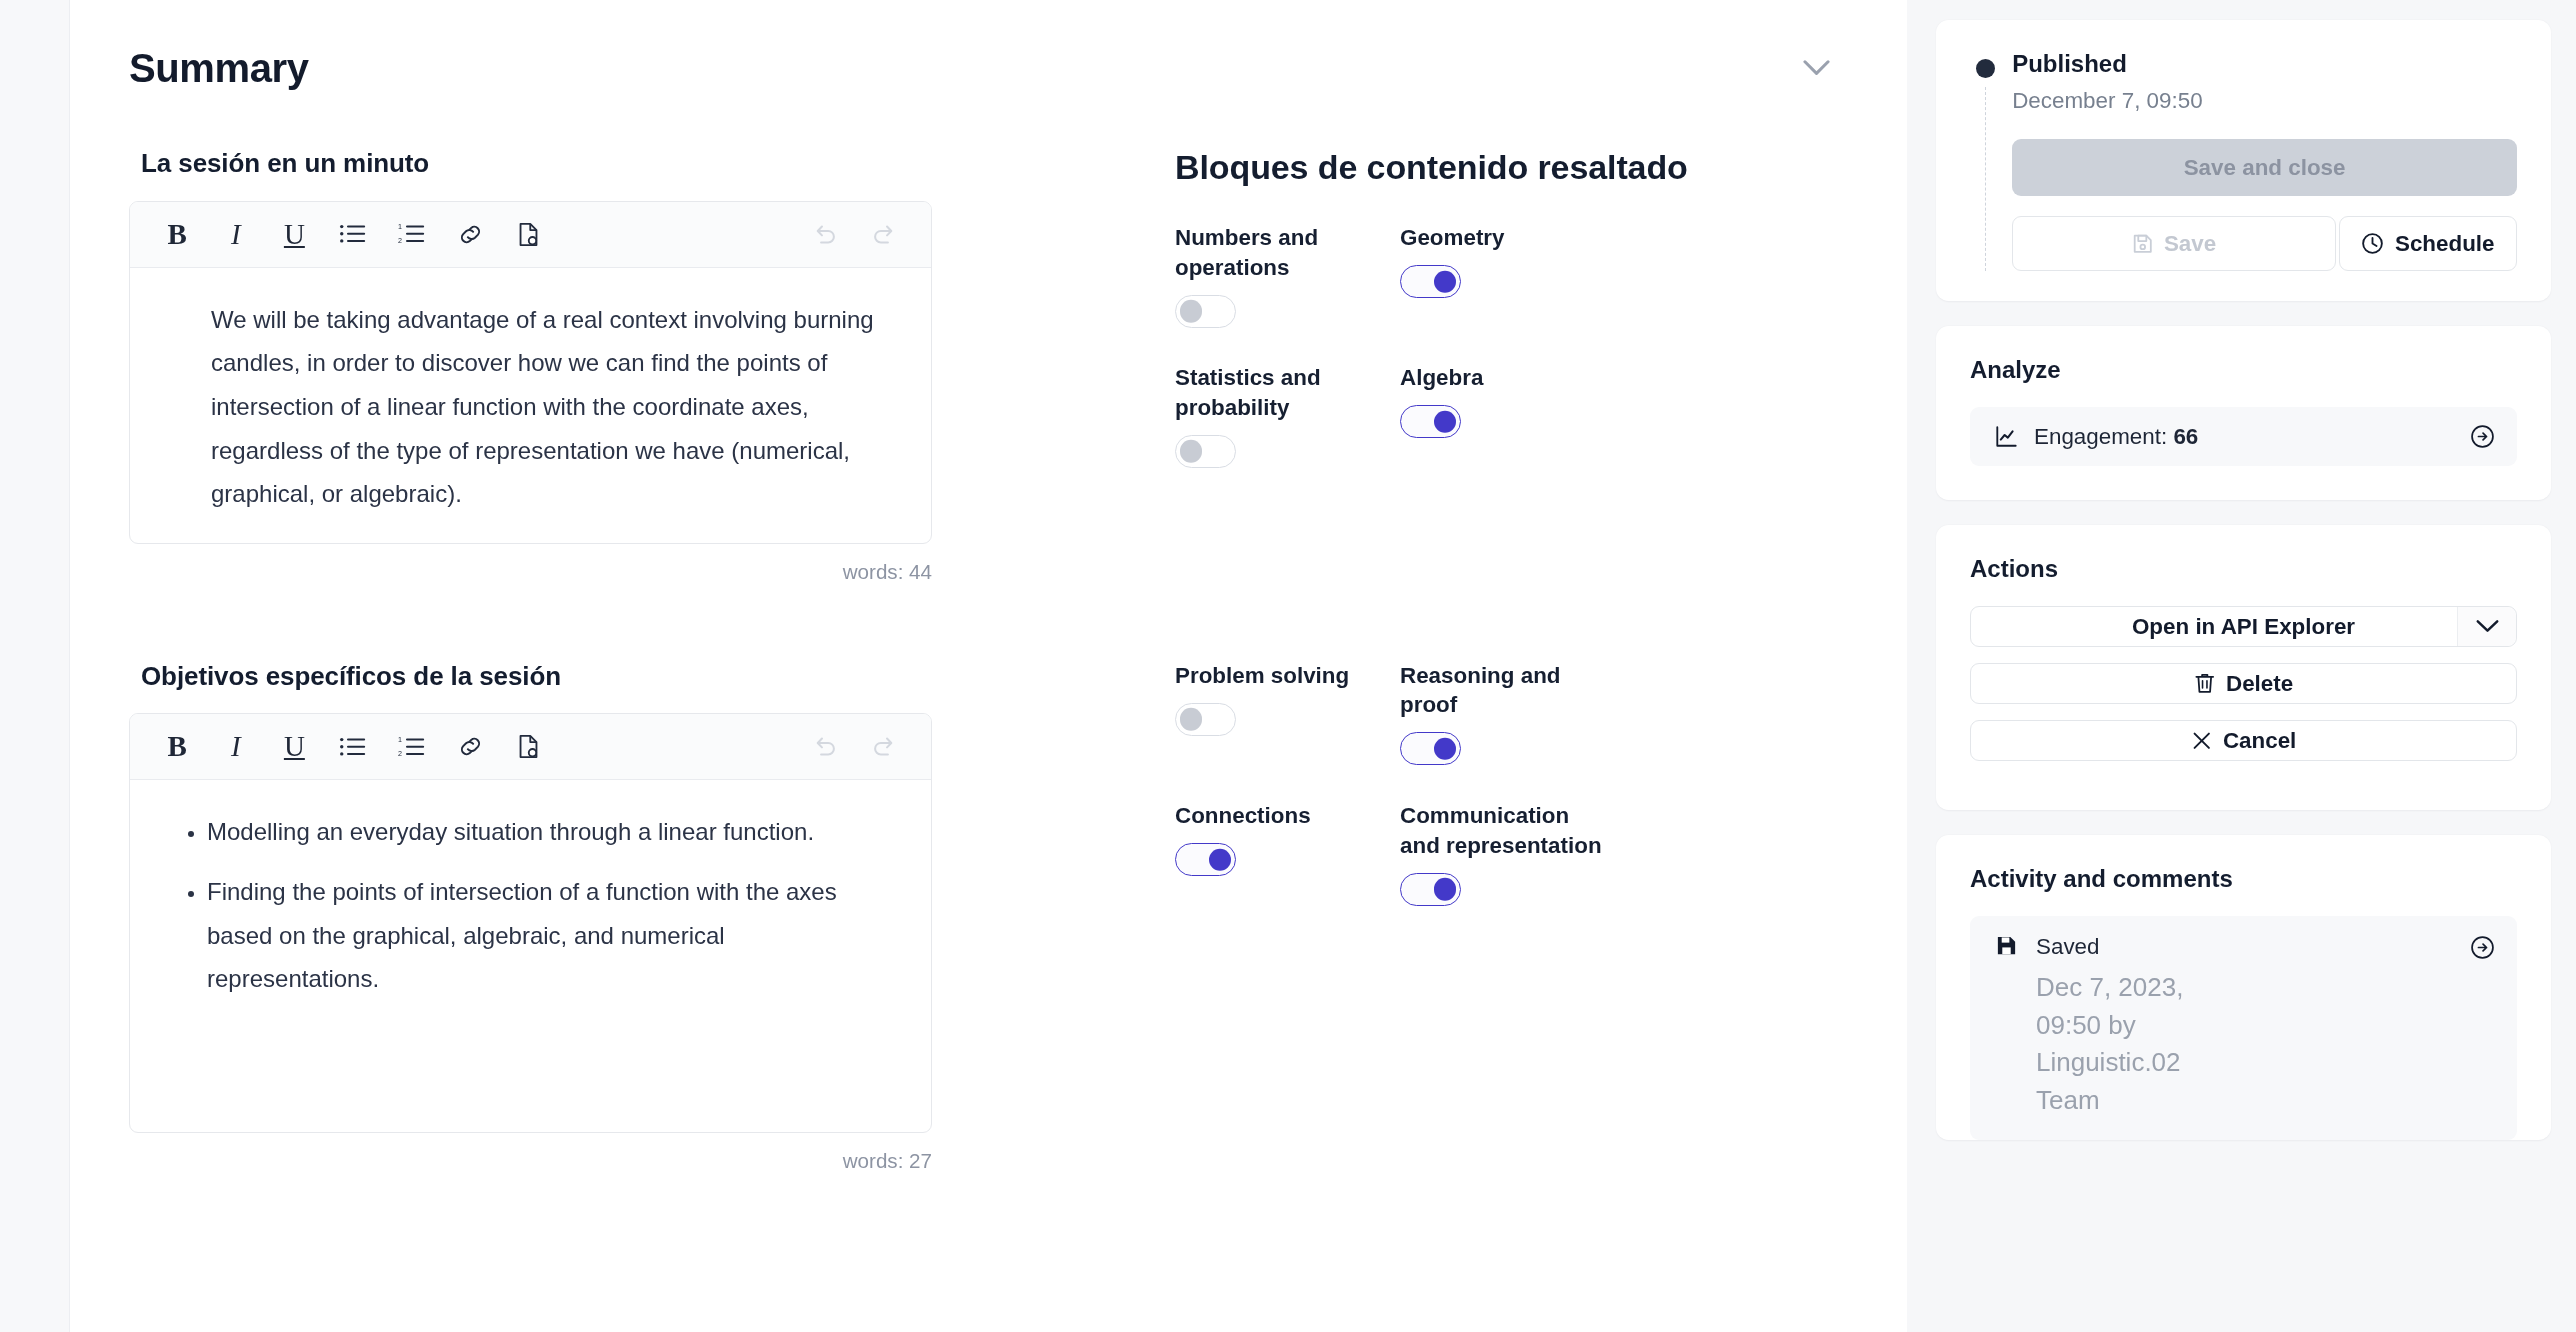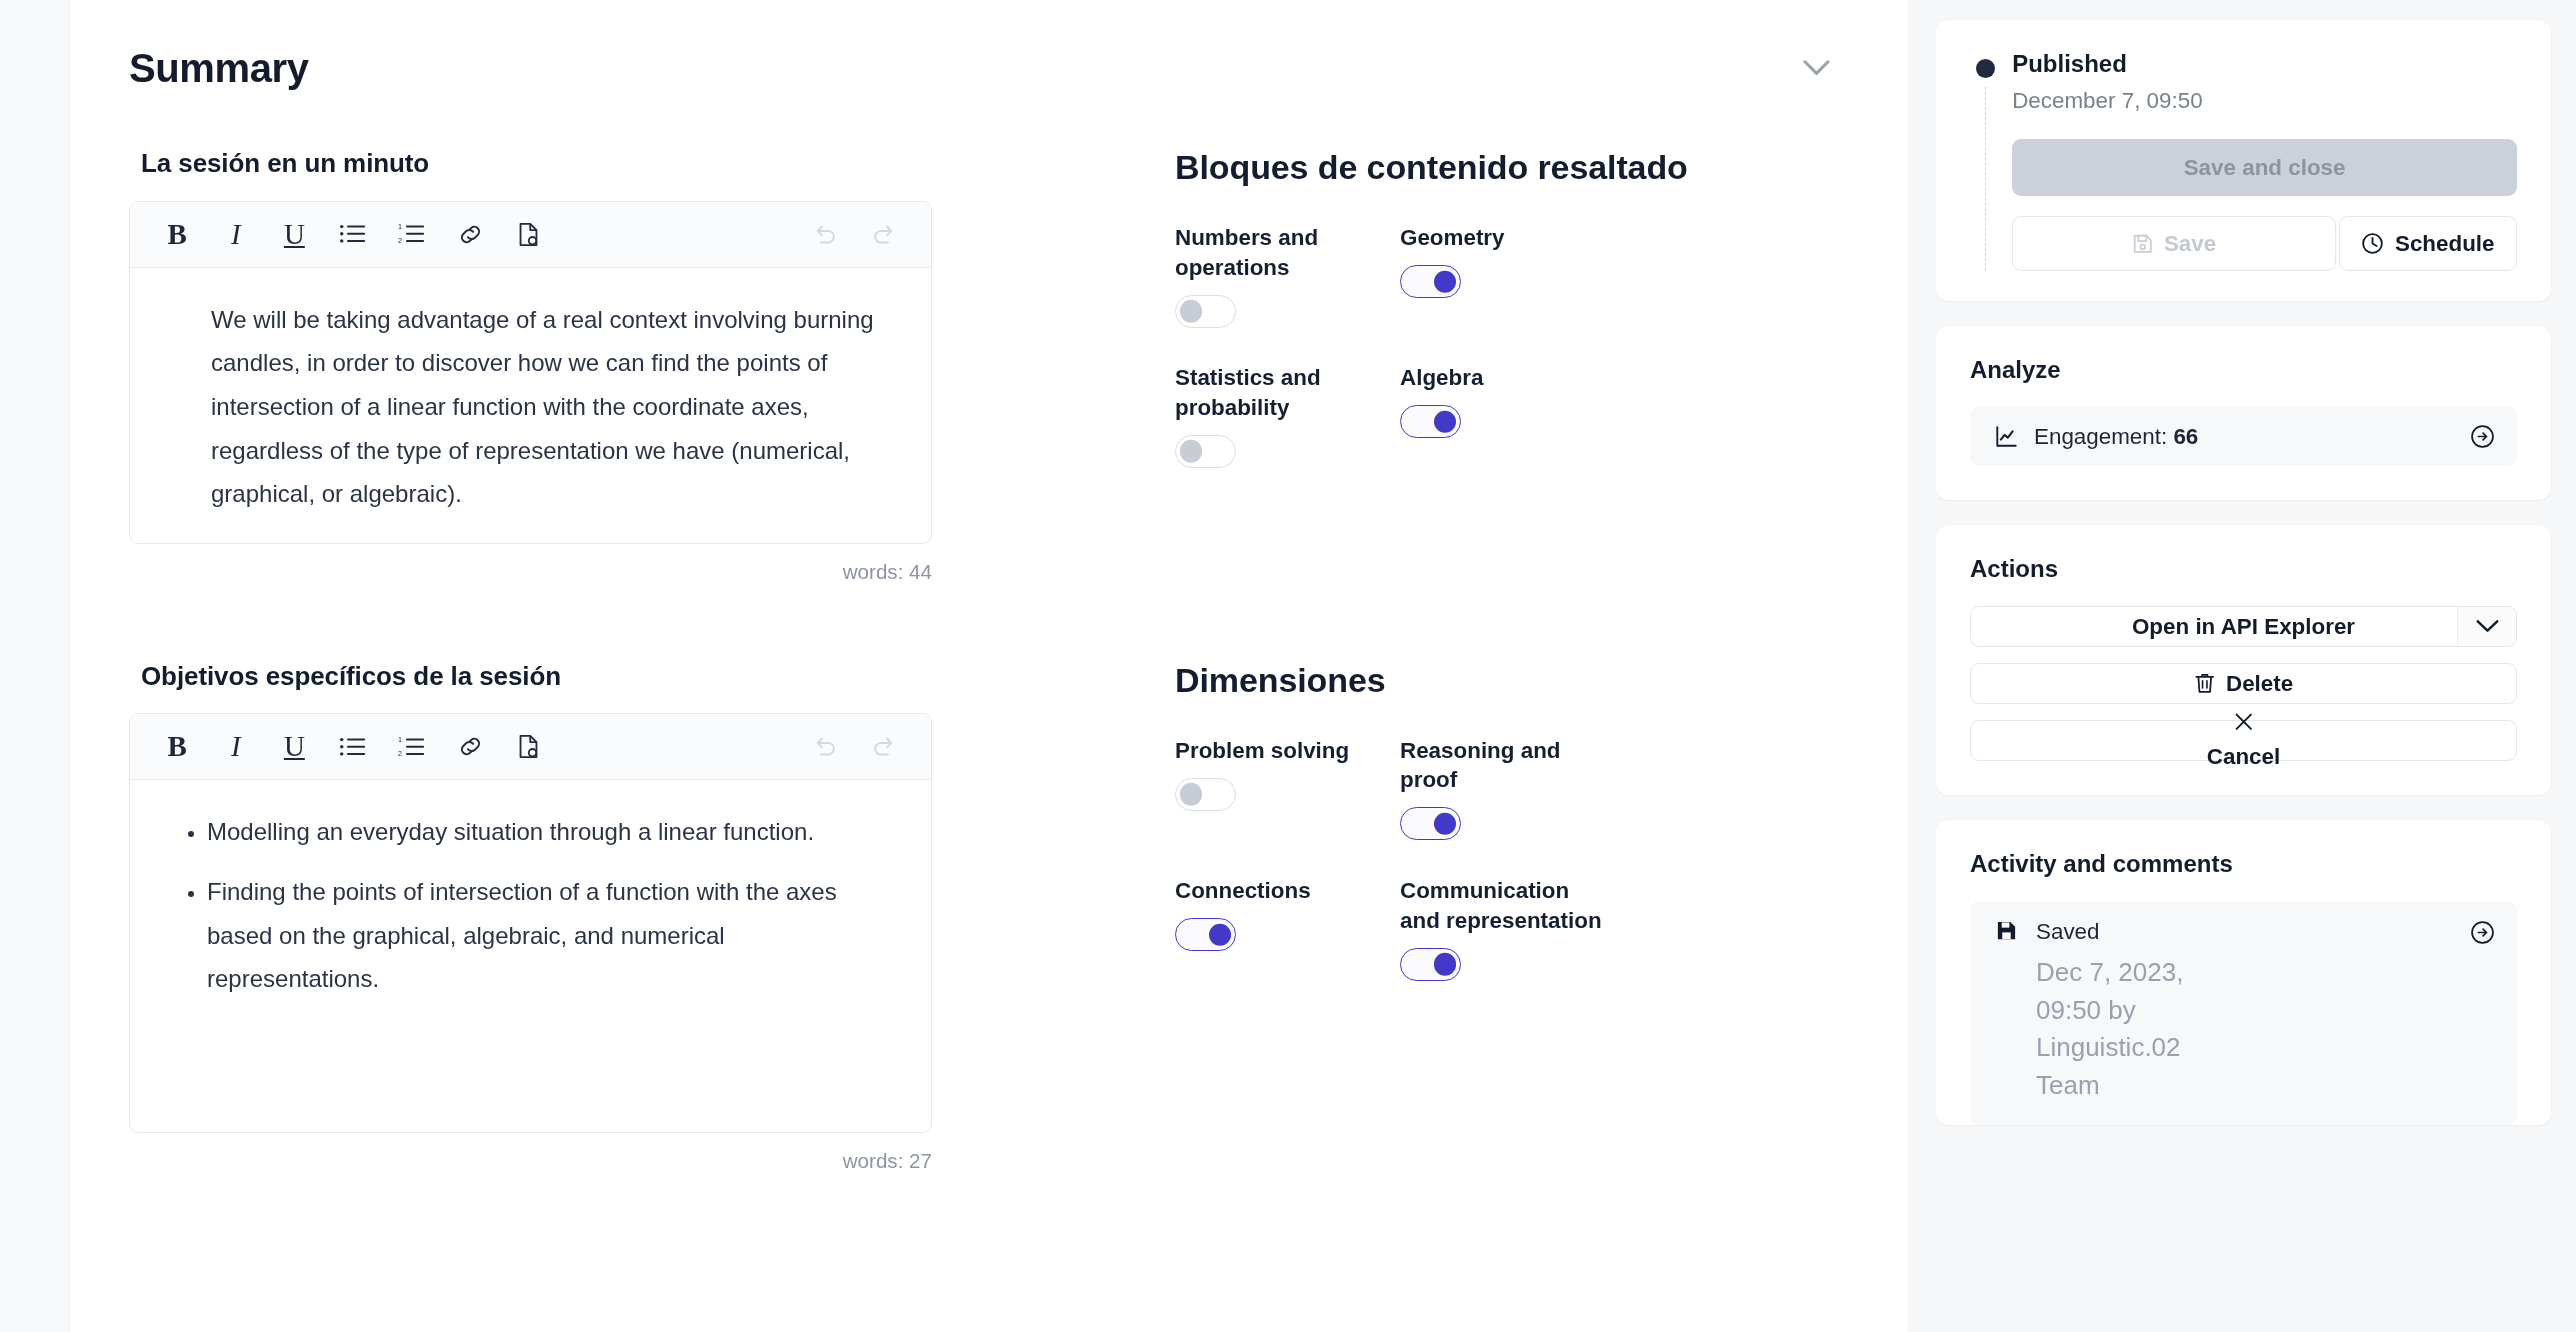"Dimensiones" div.toggles-label { html: <div>Dimensiones</div> -> none }
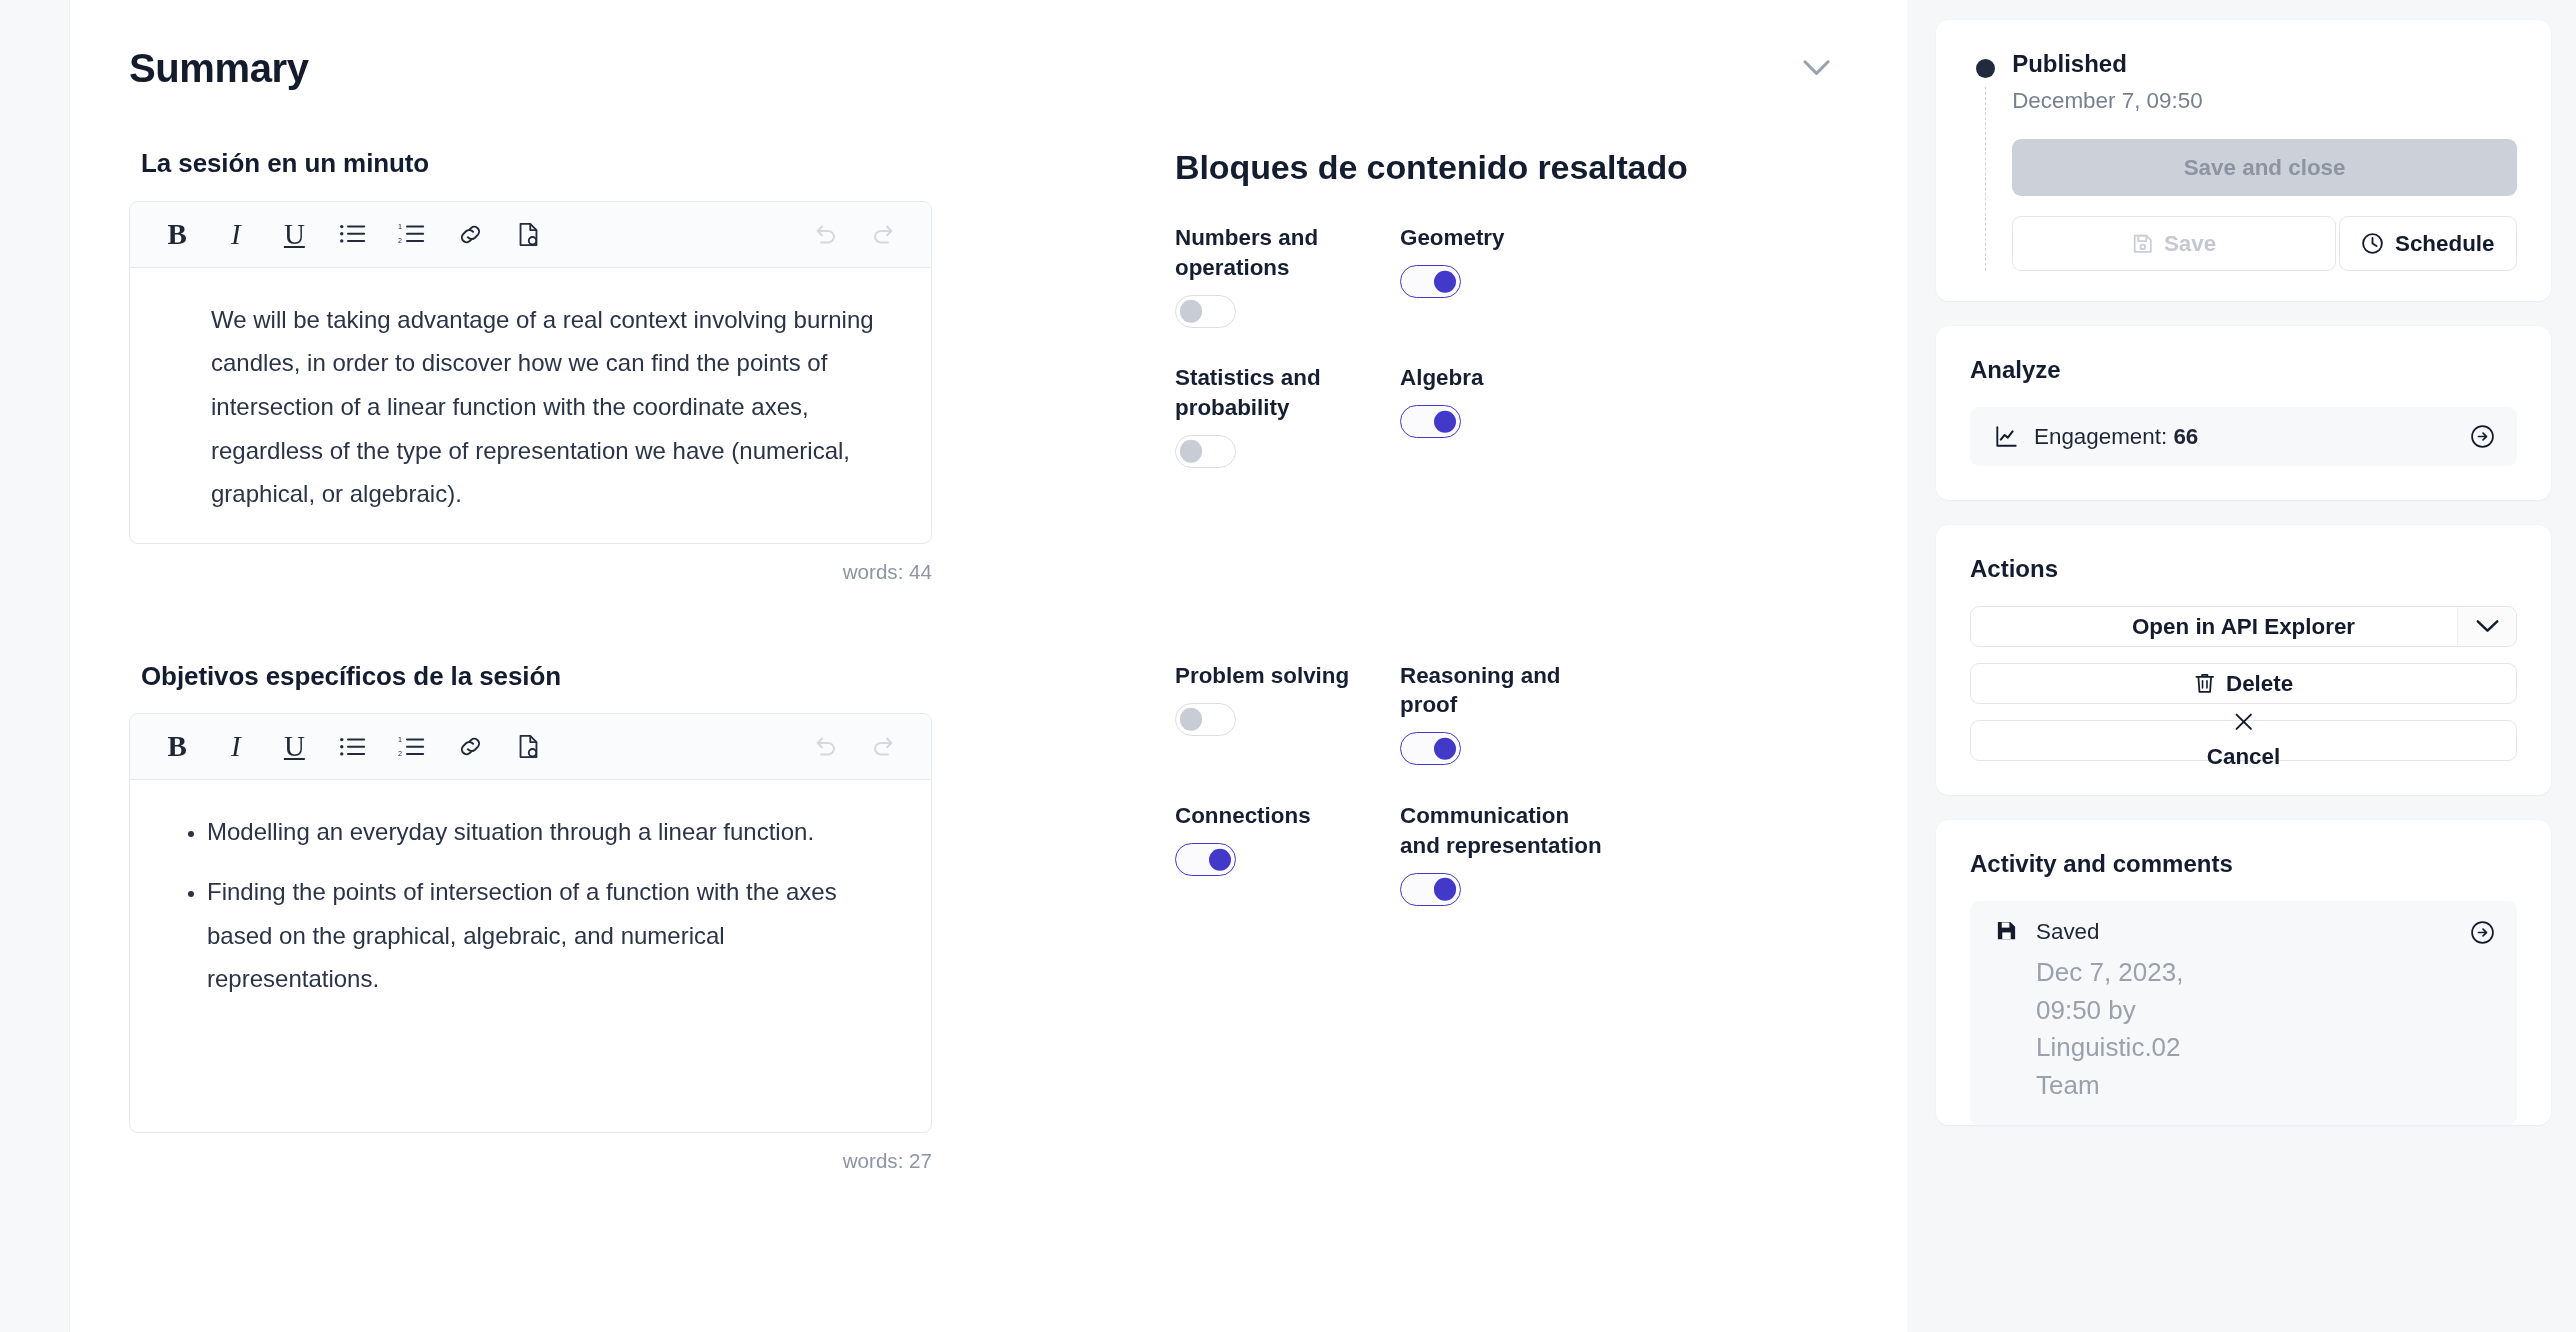"Cancel" .action-btn:last-child { flex-direction: column -> none; margin-bottom: 0 -> 15px }
